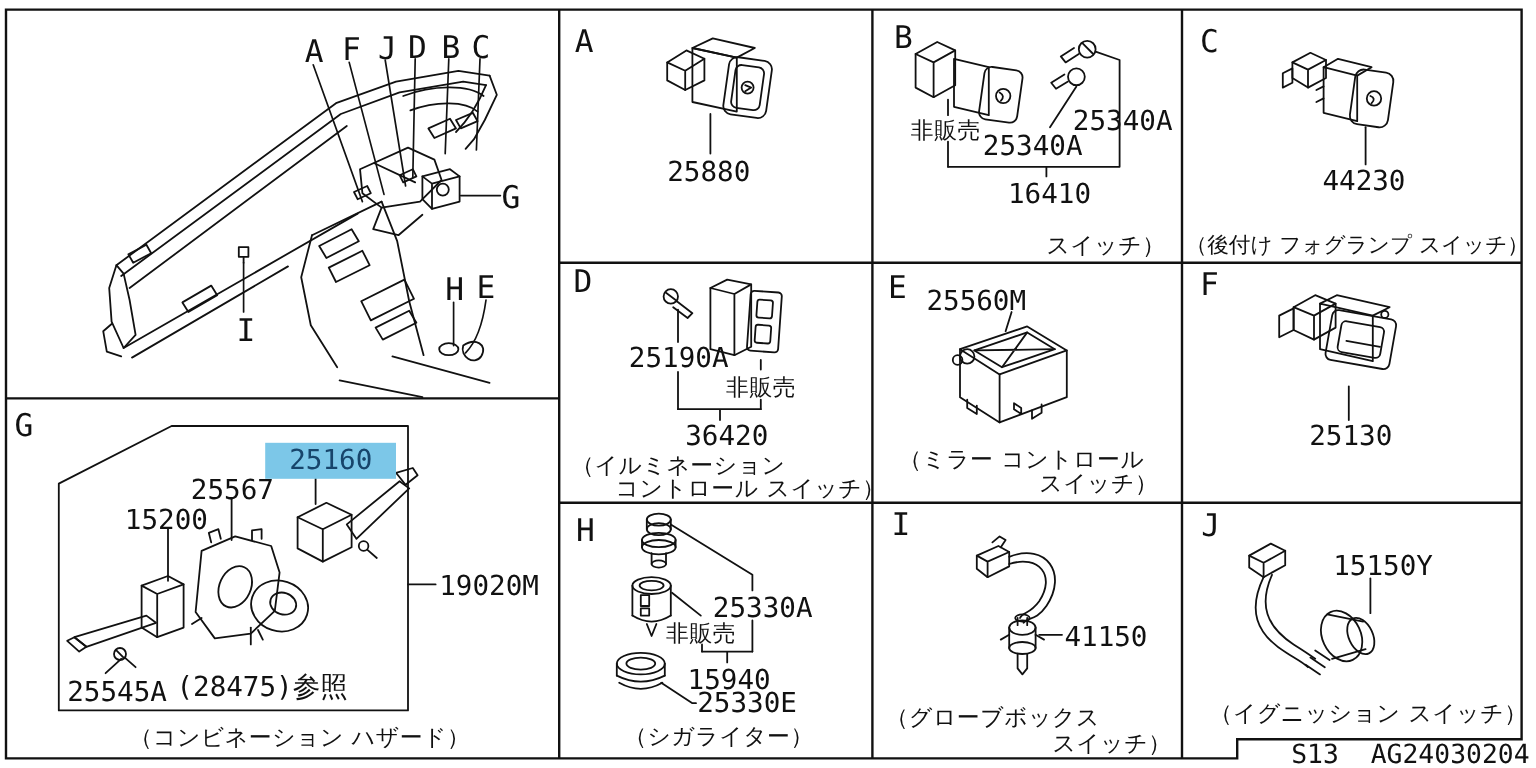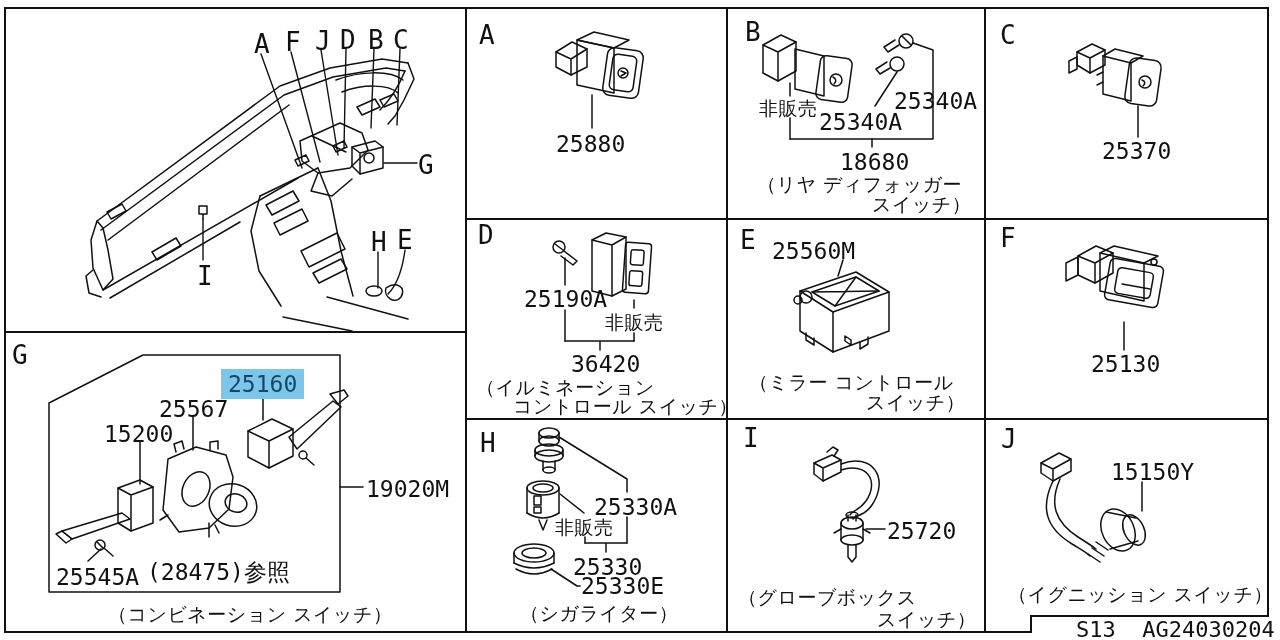"18680" span.t { text: 18680 -> 16410 }
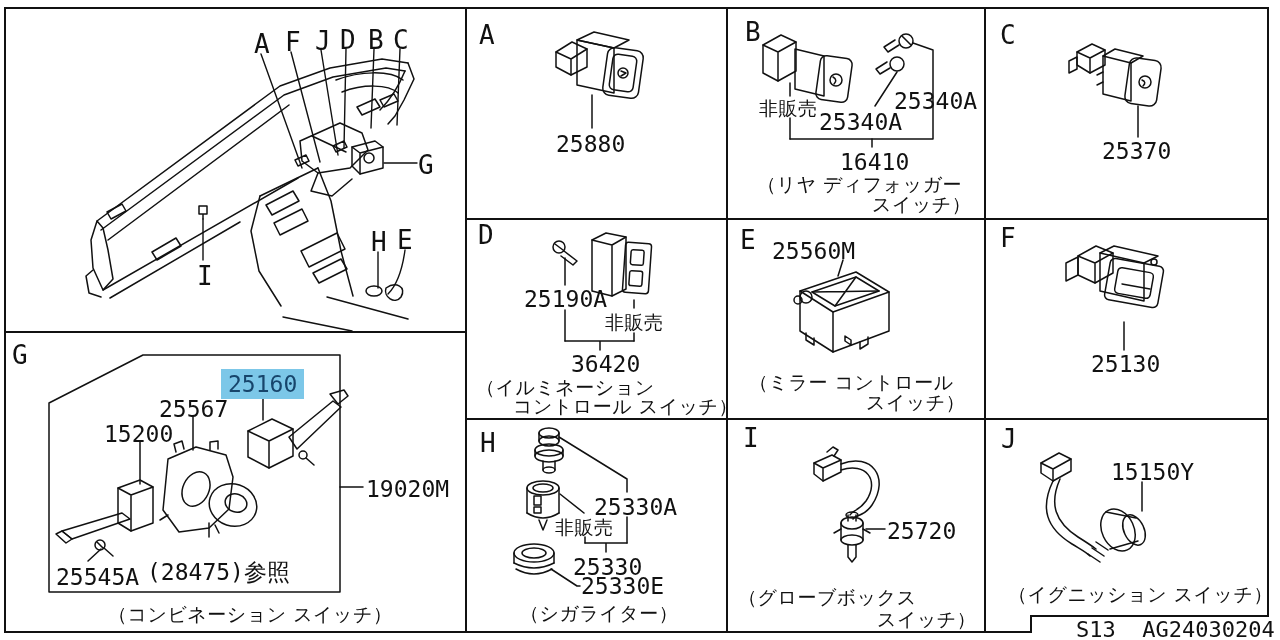"25370" span.t { text: 25370 -> 44230 }
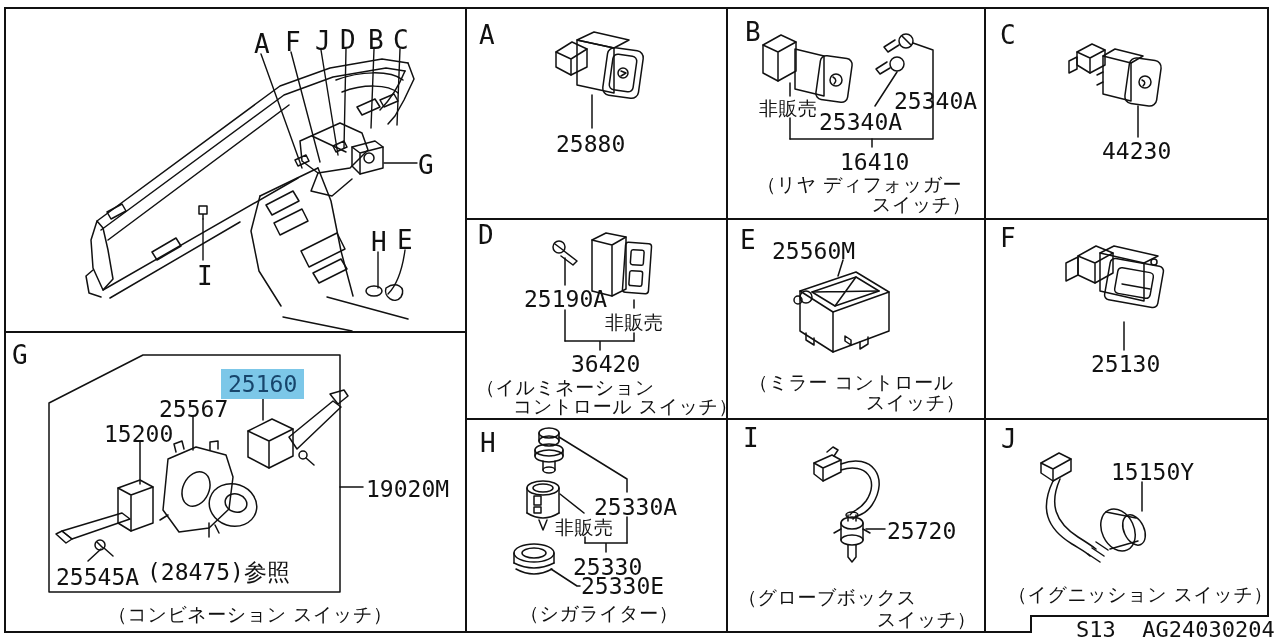"（リヤ ディフォッガー" span.t { html: <span>（リヤ ディフォッガー</span> -> none }
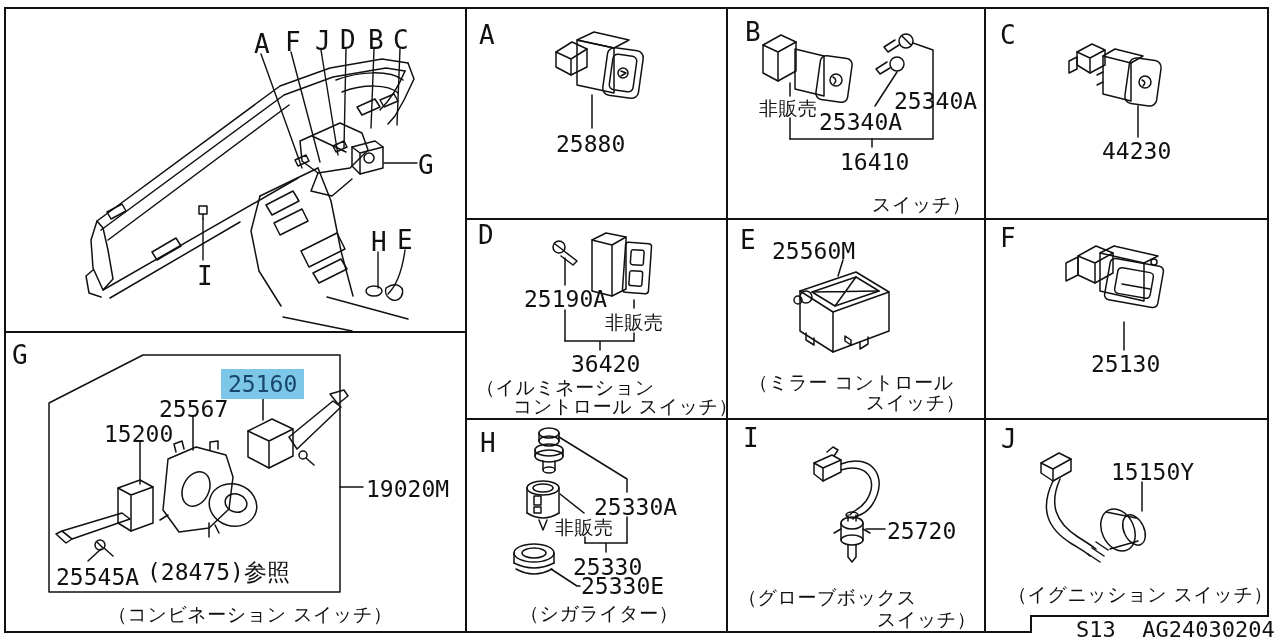"（後付け フォグランプ スイッチ）" span.t { html: none -> <span>（後付け フォグランプ スイッチ）</span> }
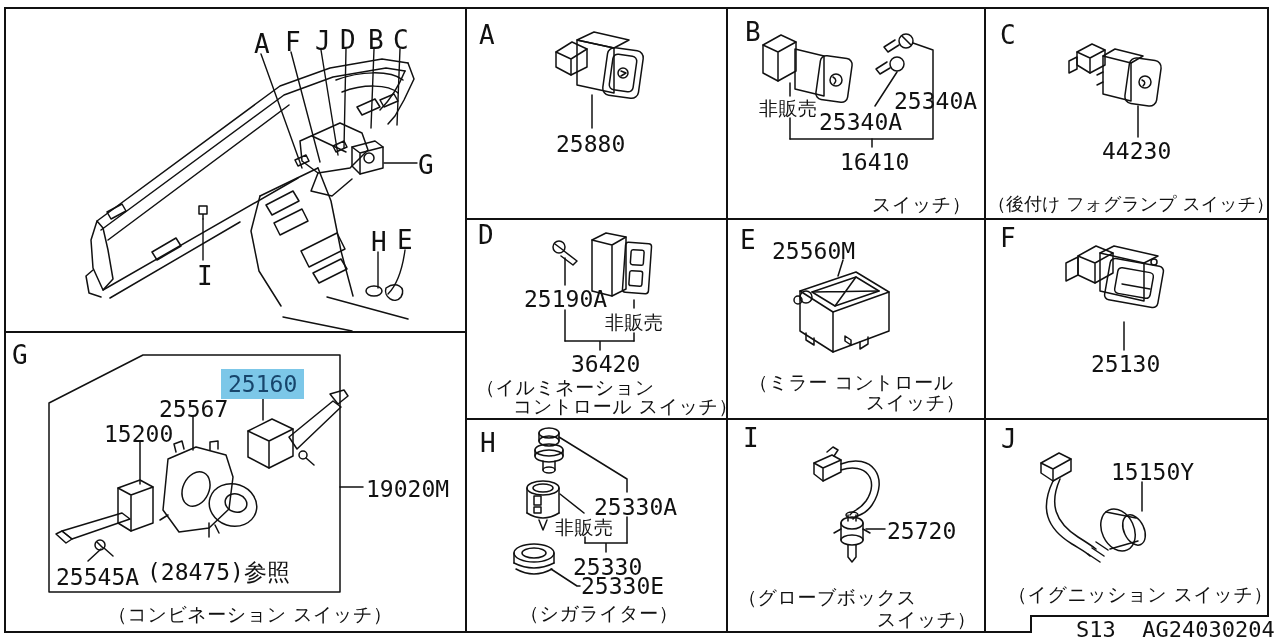"25160" .hl { padding: 2px 7px -> 2px 20px }
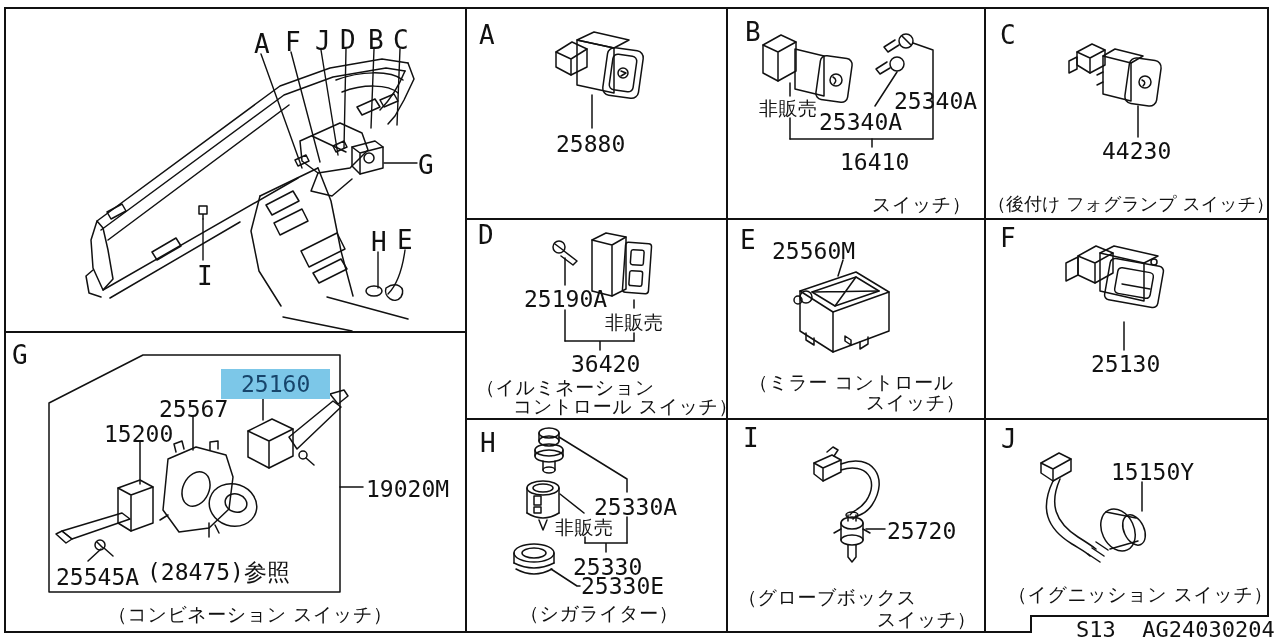"25720" span.t { text: 25720 -> 41150 }
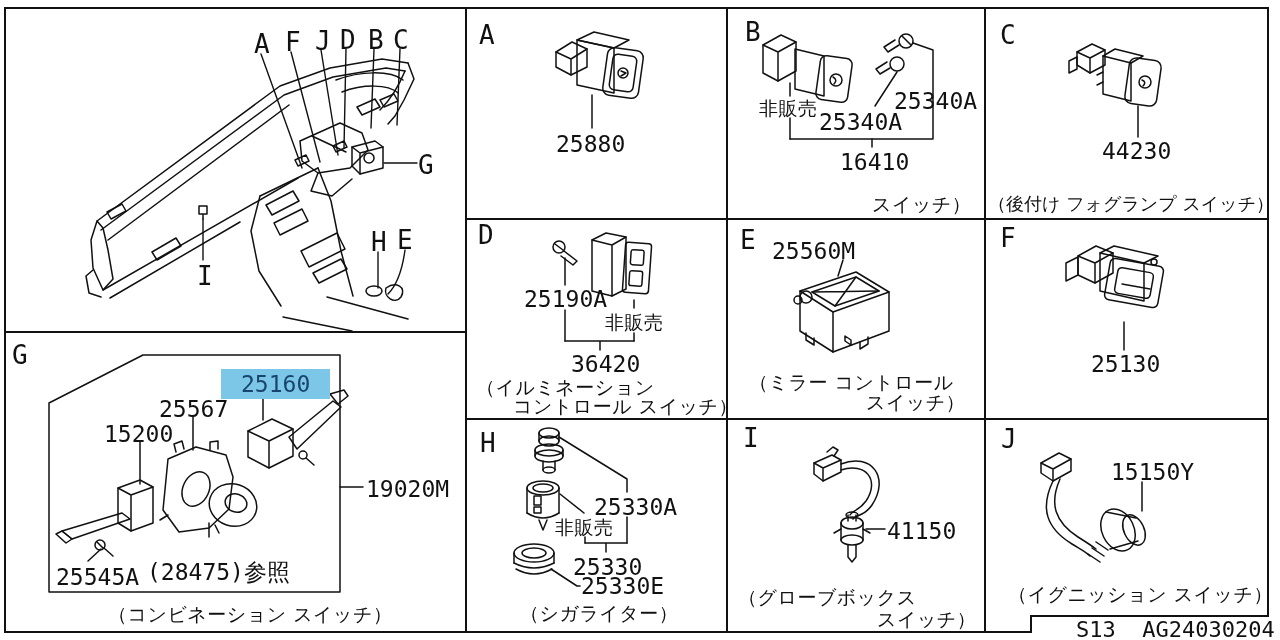"25330" span.t { text: 25330 -> 15940 }
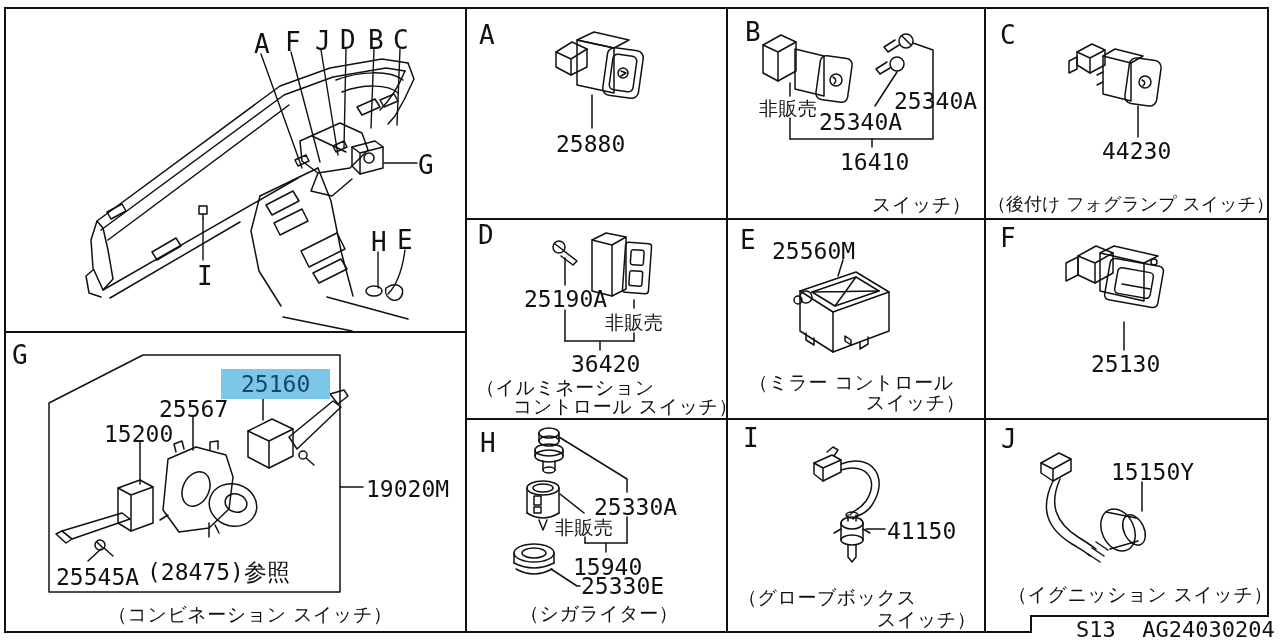"（コンビネーション スイッチ）" span.t { text: スイッチ -> ハザード }
